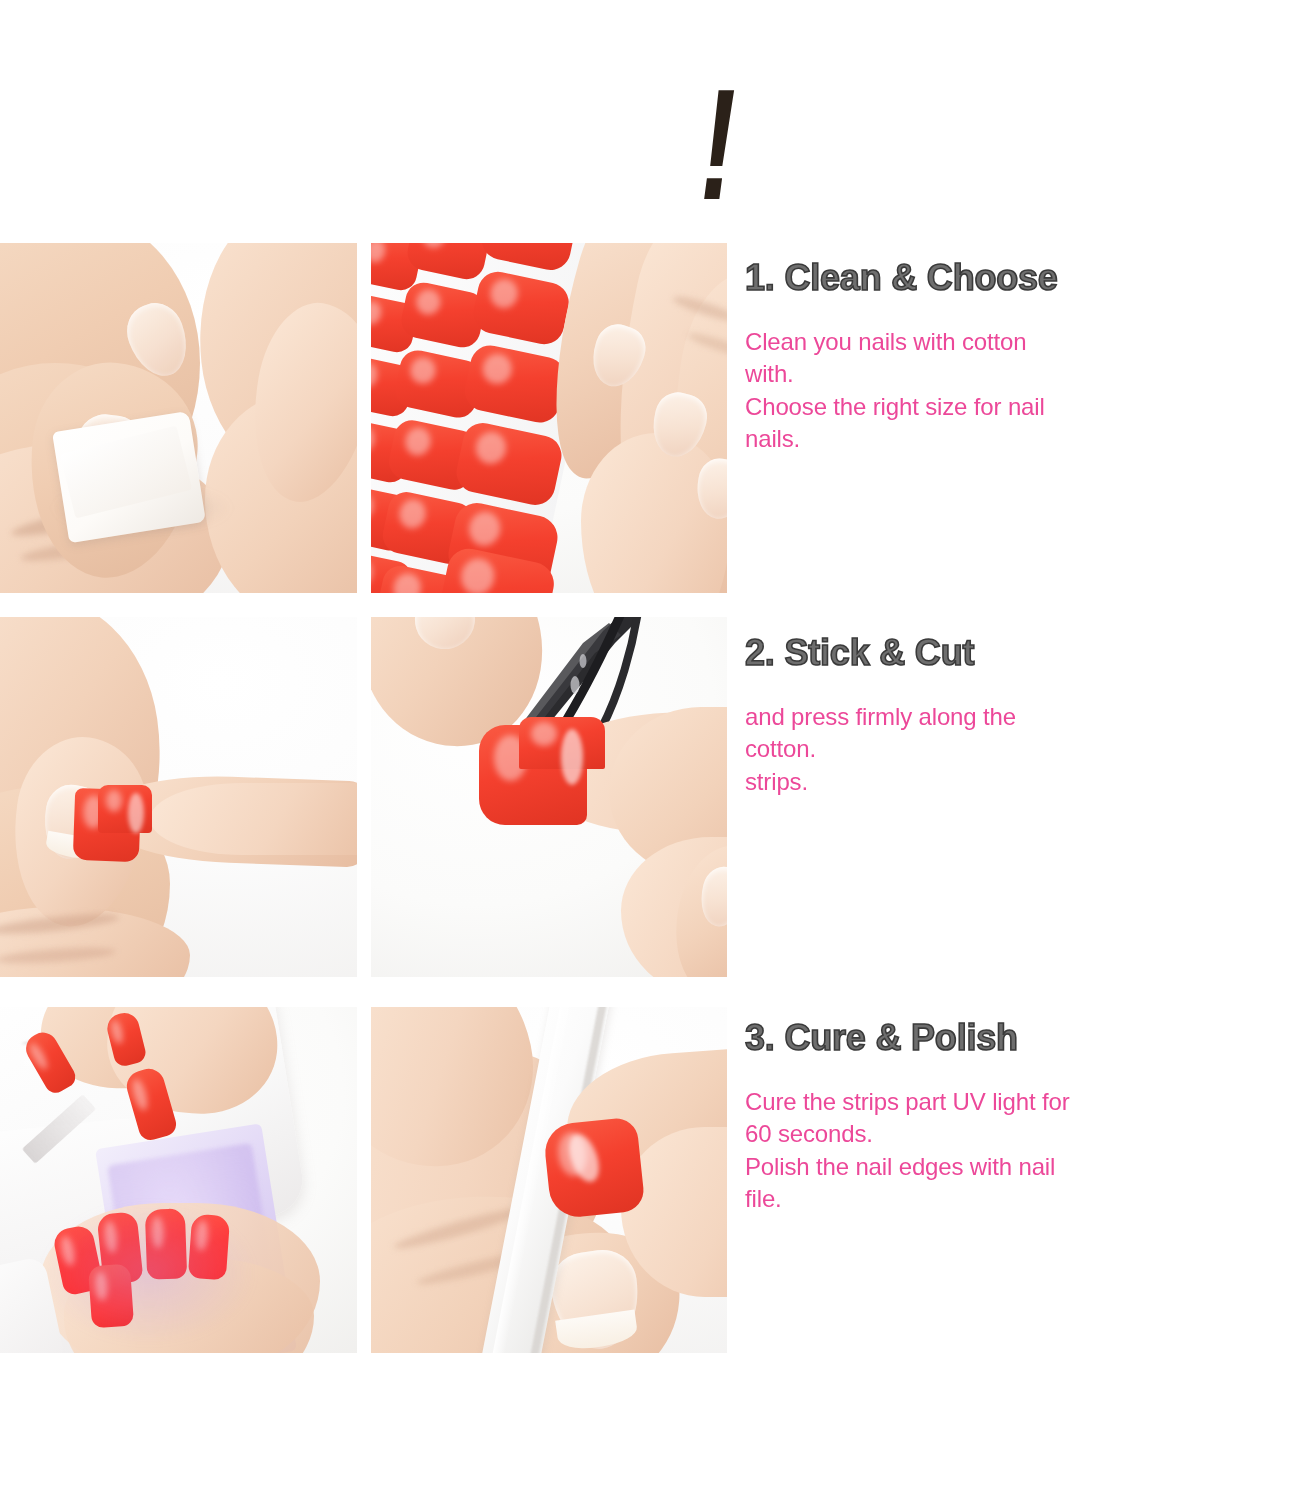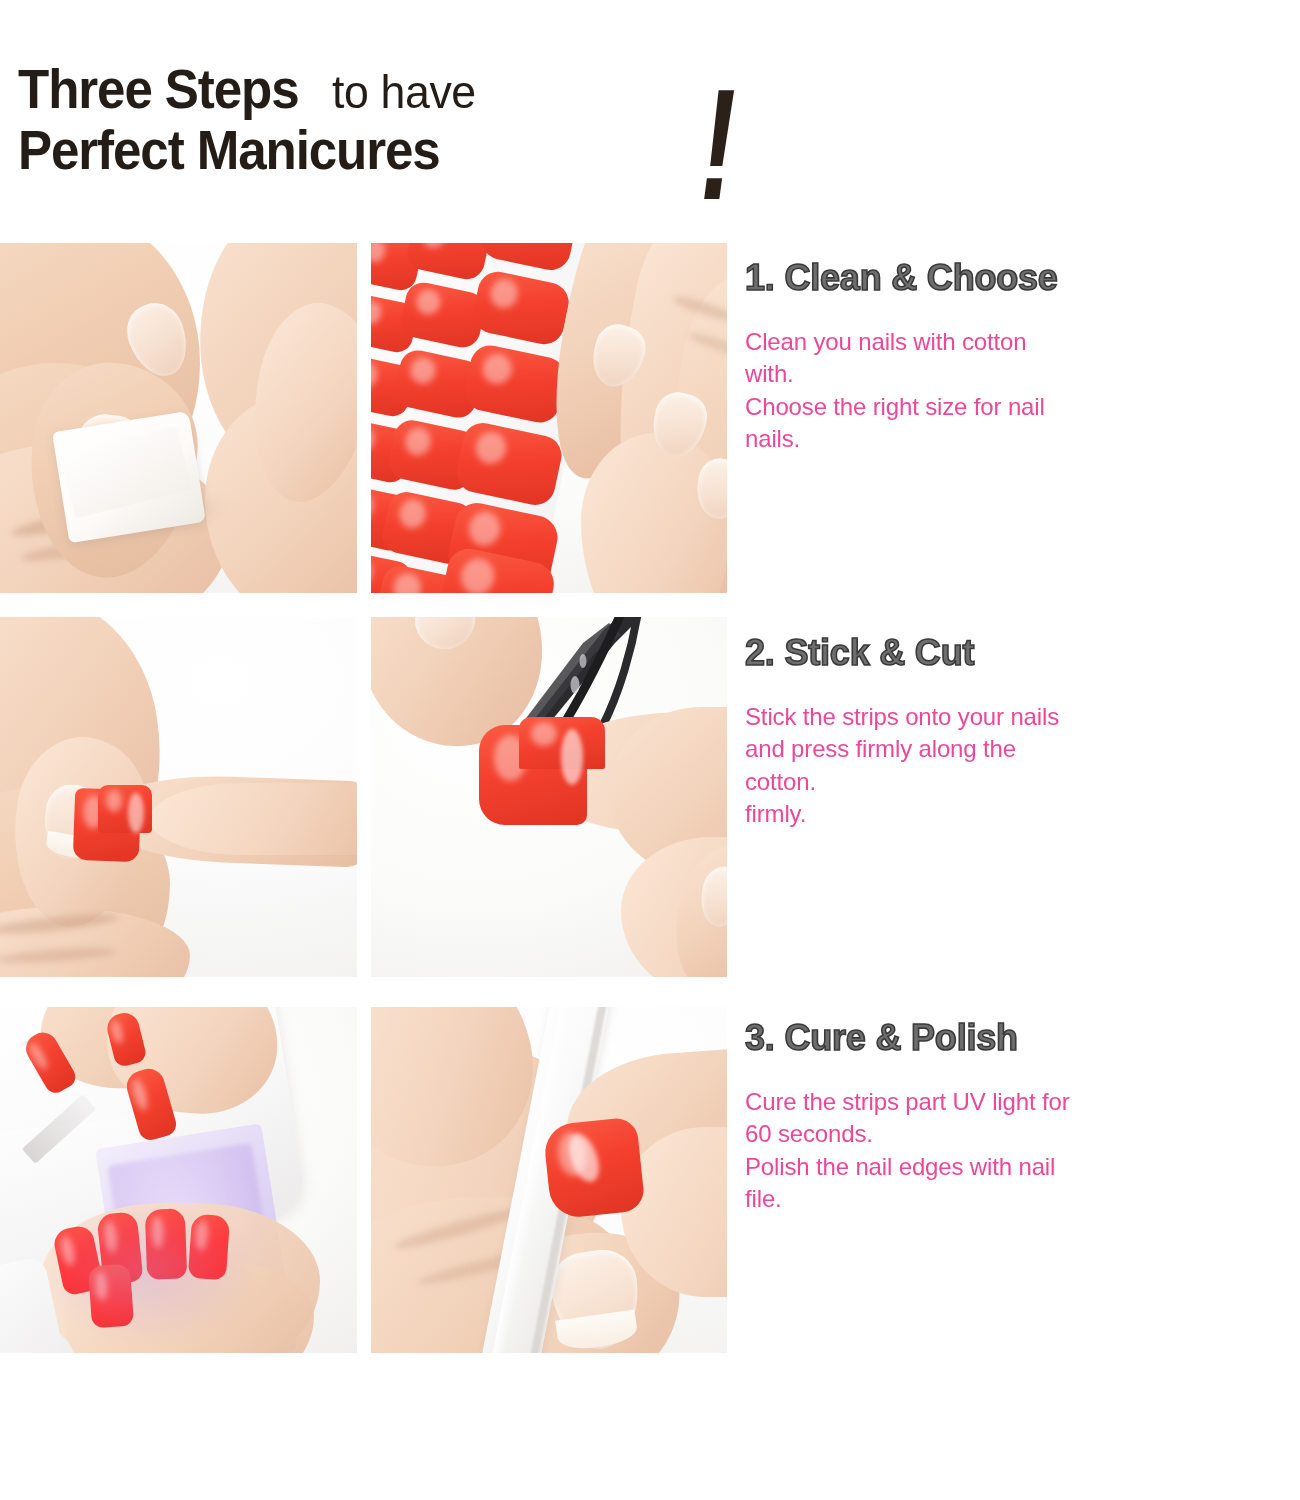"Three Steps to have" div.header { html: <div> <div> <span>Three Steps</span><span>to have</span> </div> <div> <span>Perfect Manicures</span> </div> </div> -> none }
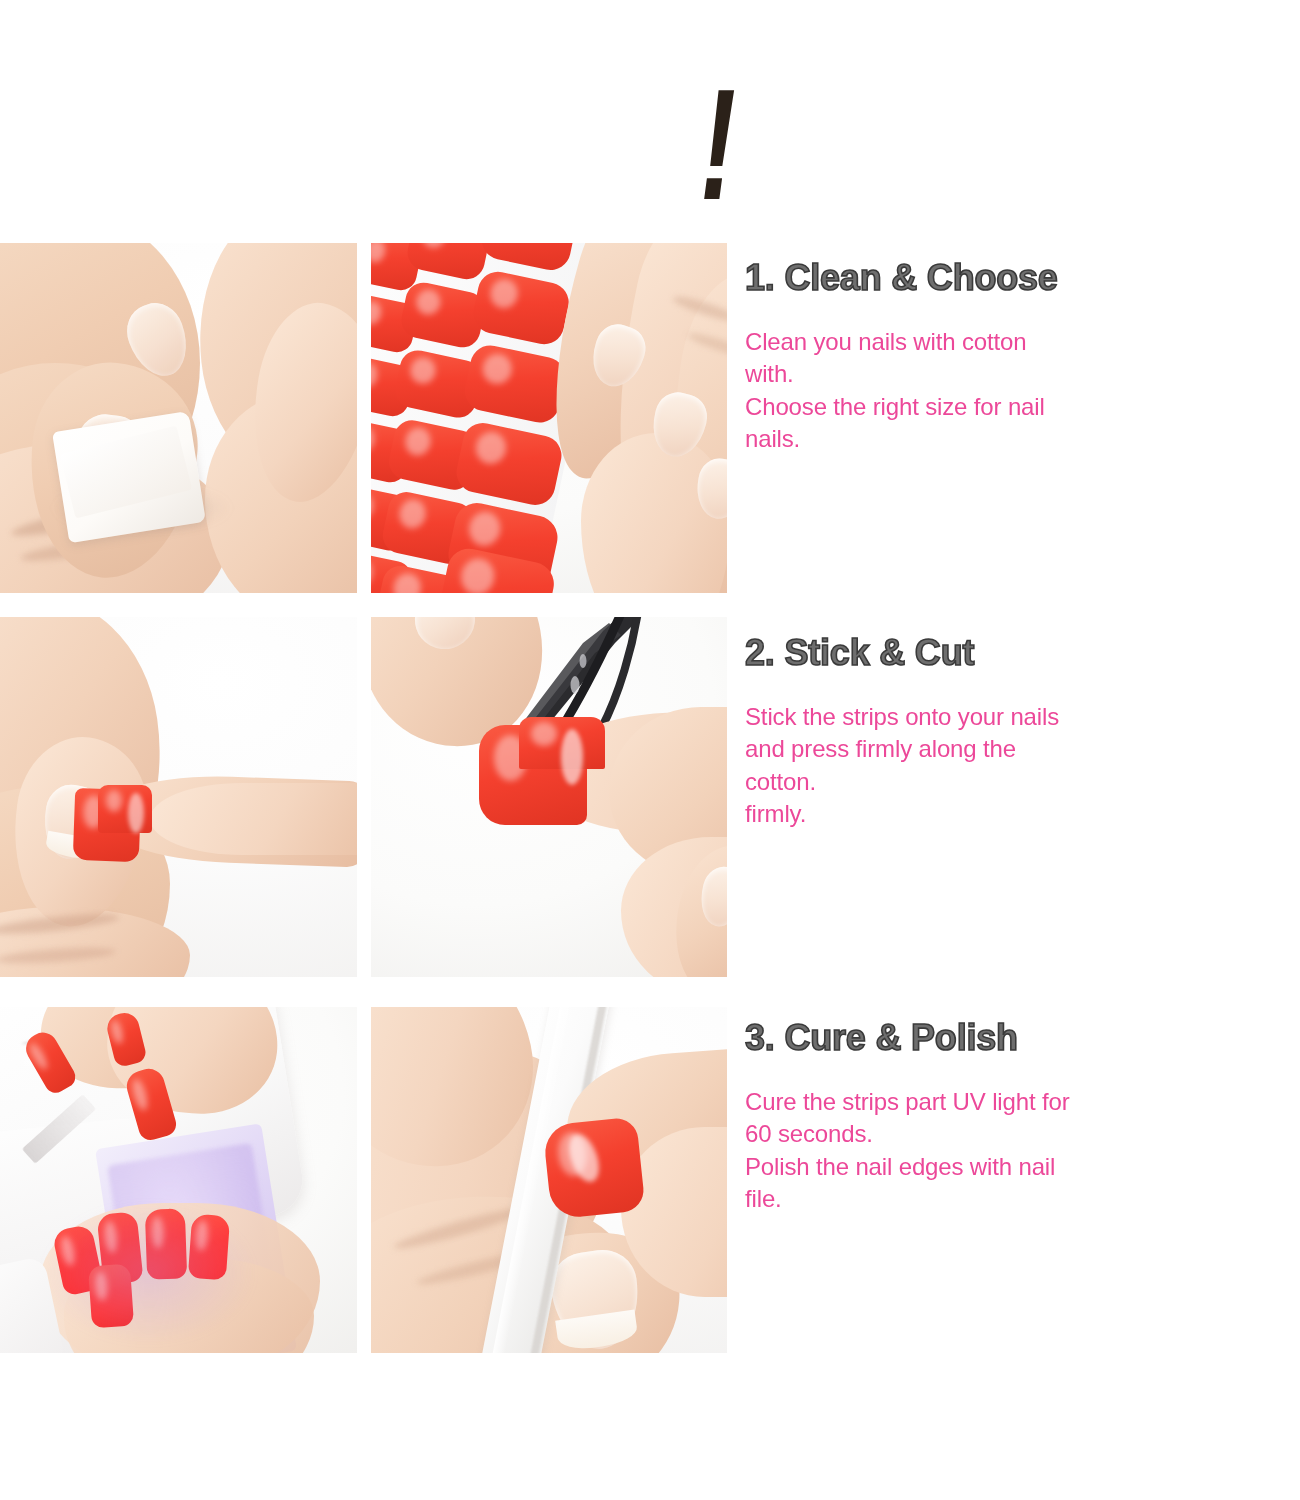"Stick the strips onto your" div { html: <div>Stick the strips onto your nails</div> -> none }
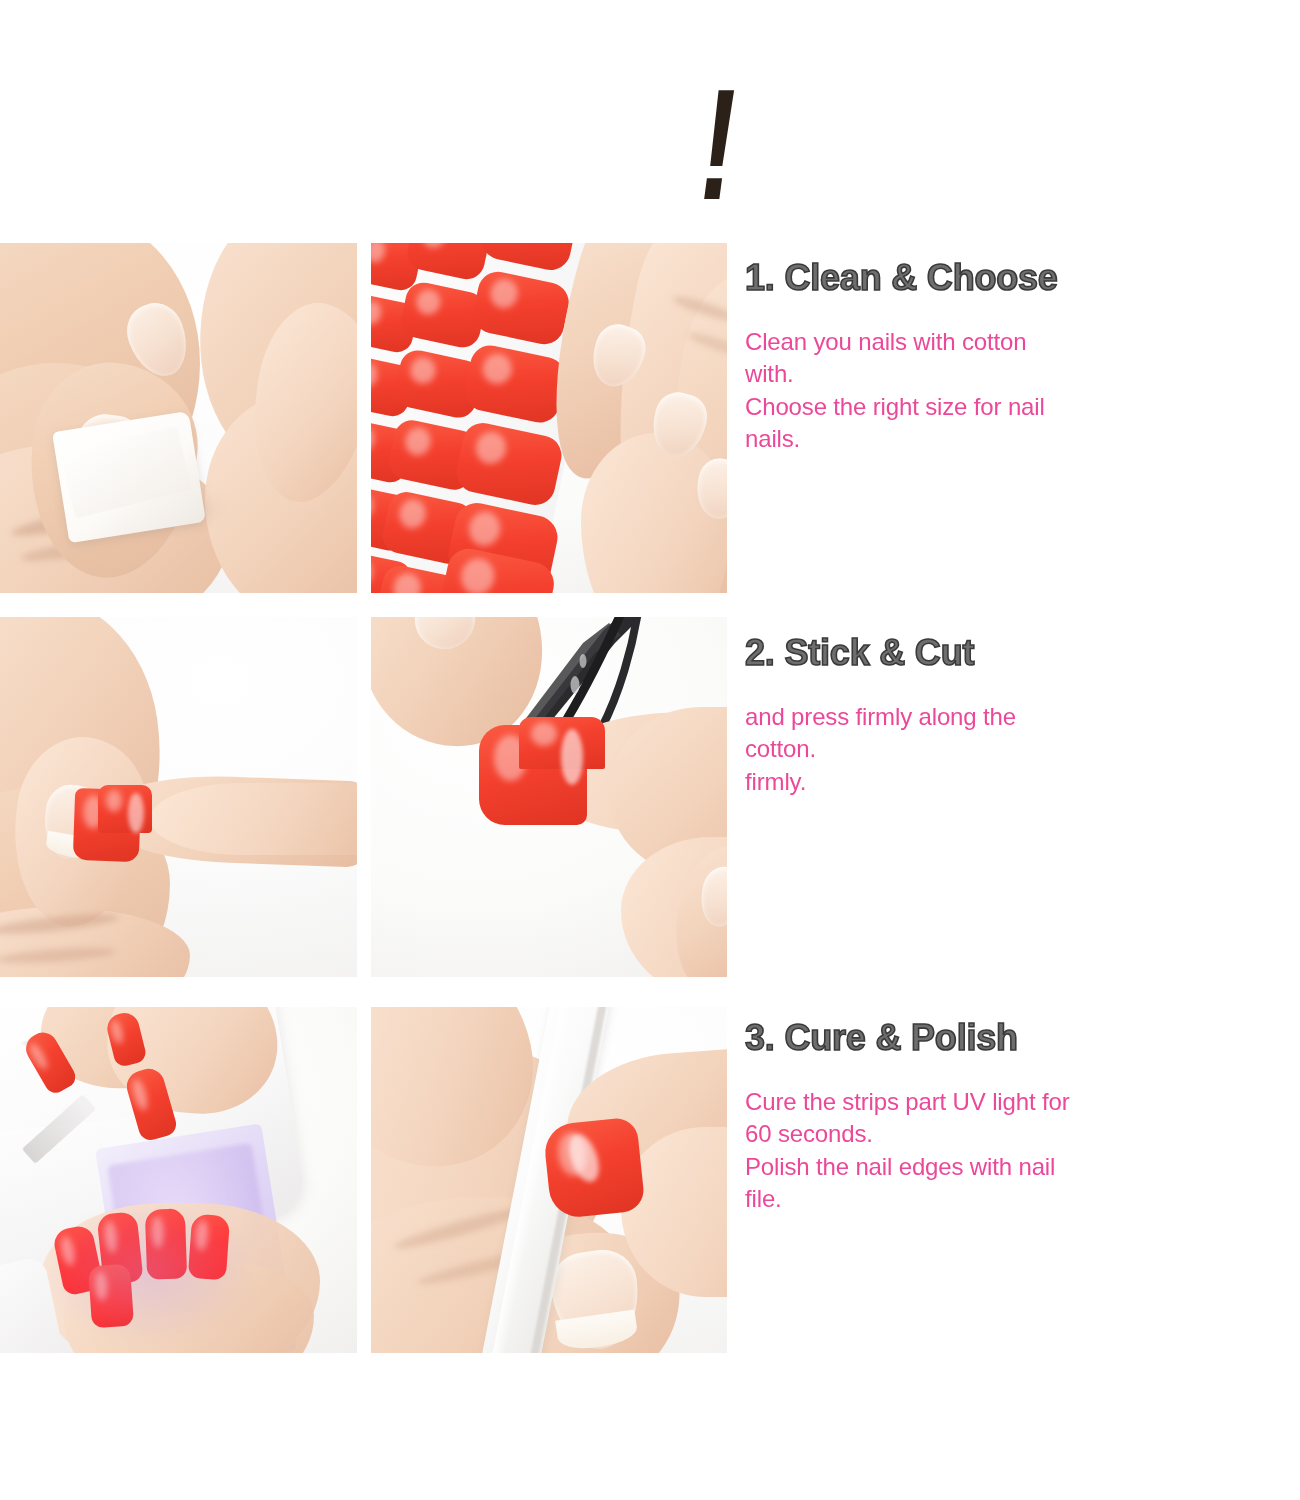"firmly." div { text: firmly -> strips }
